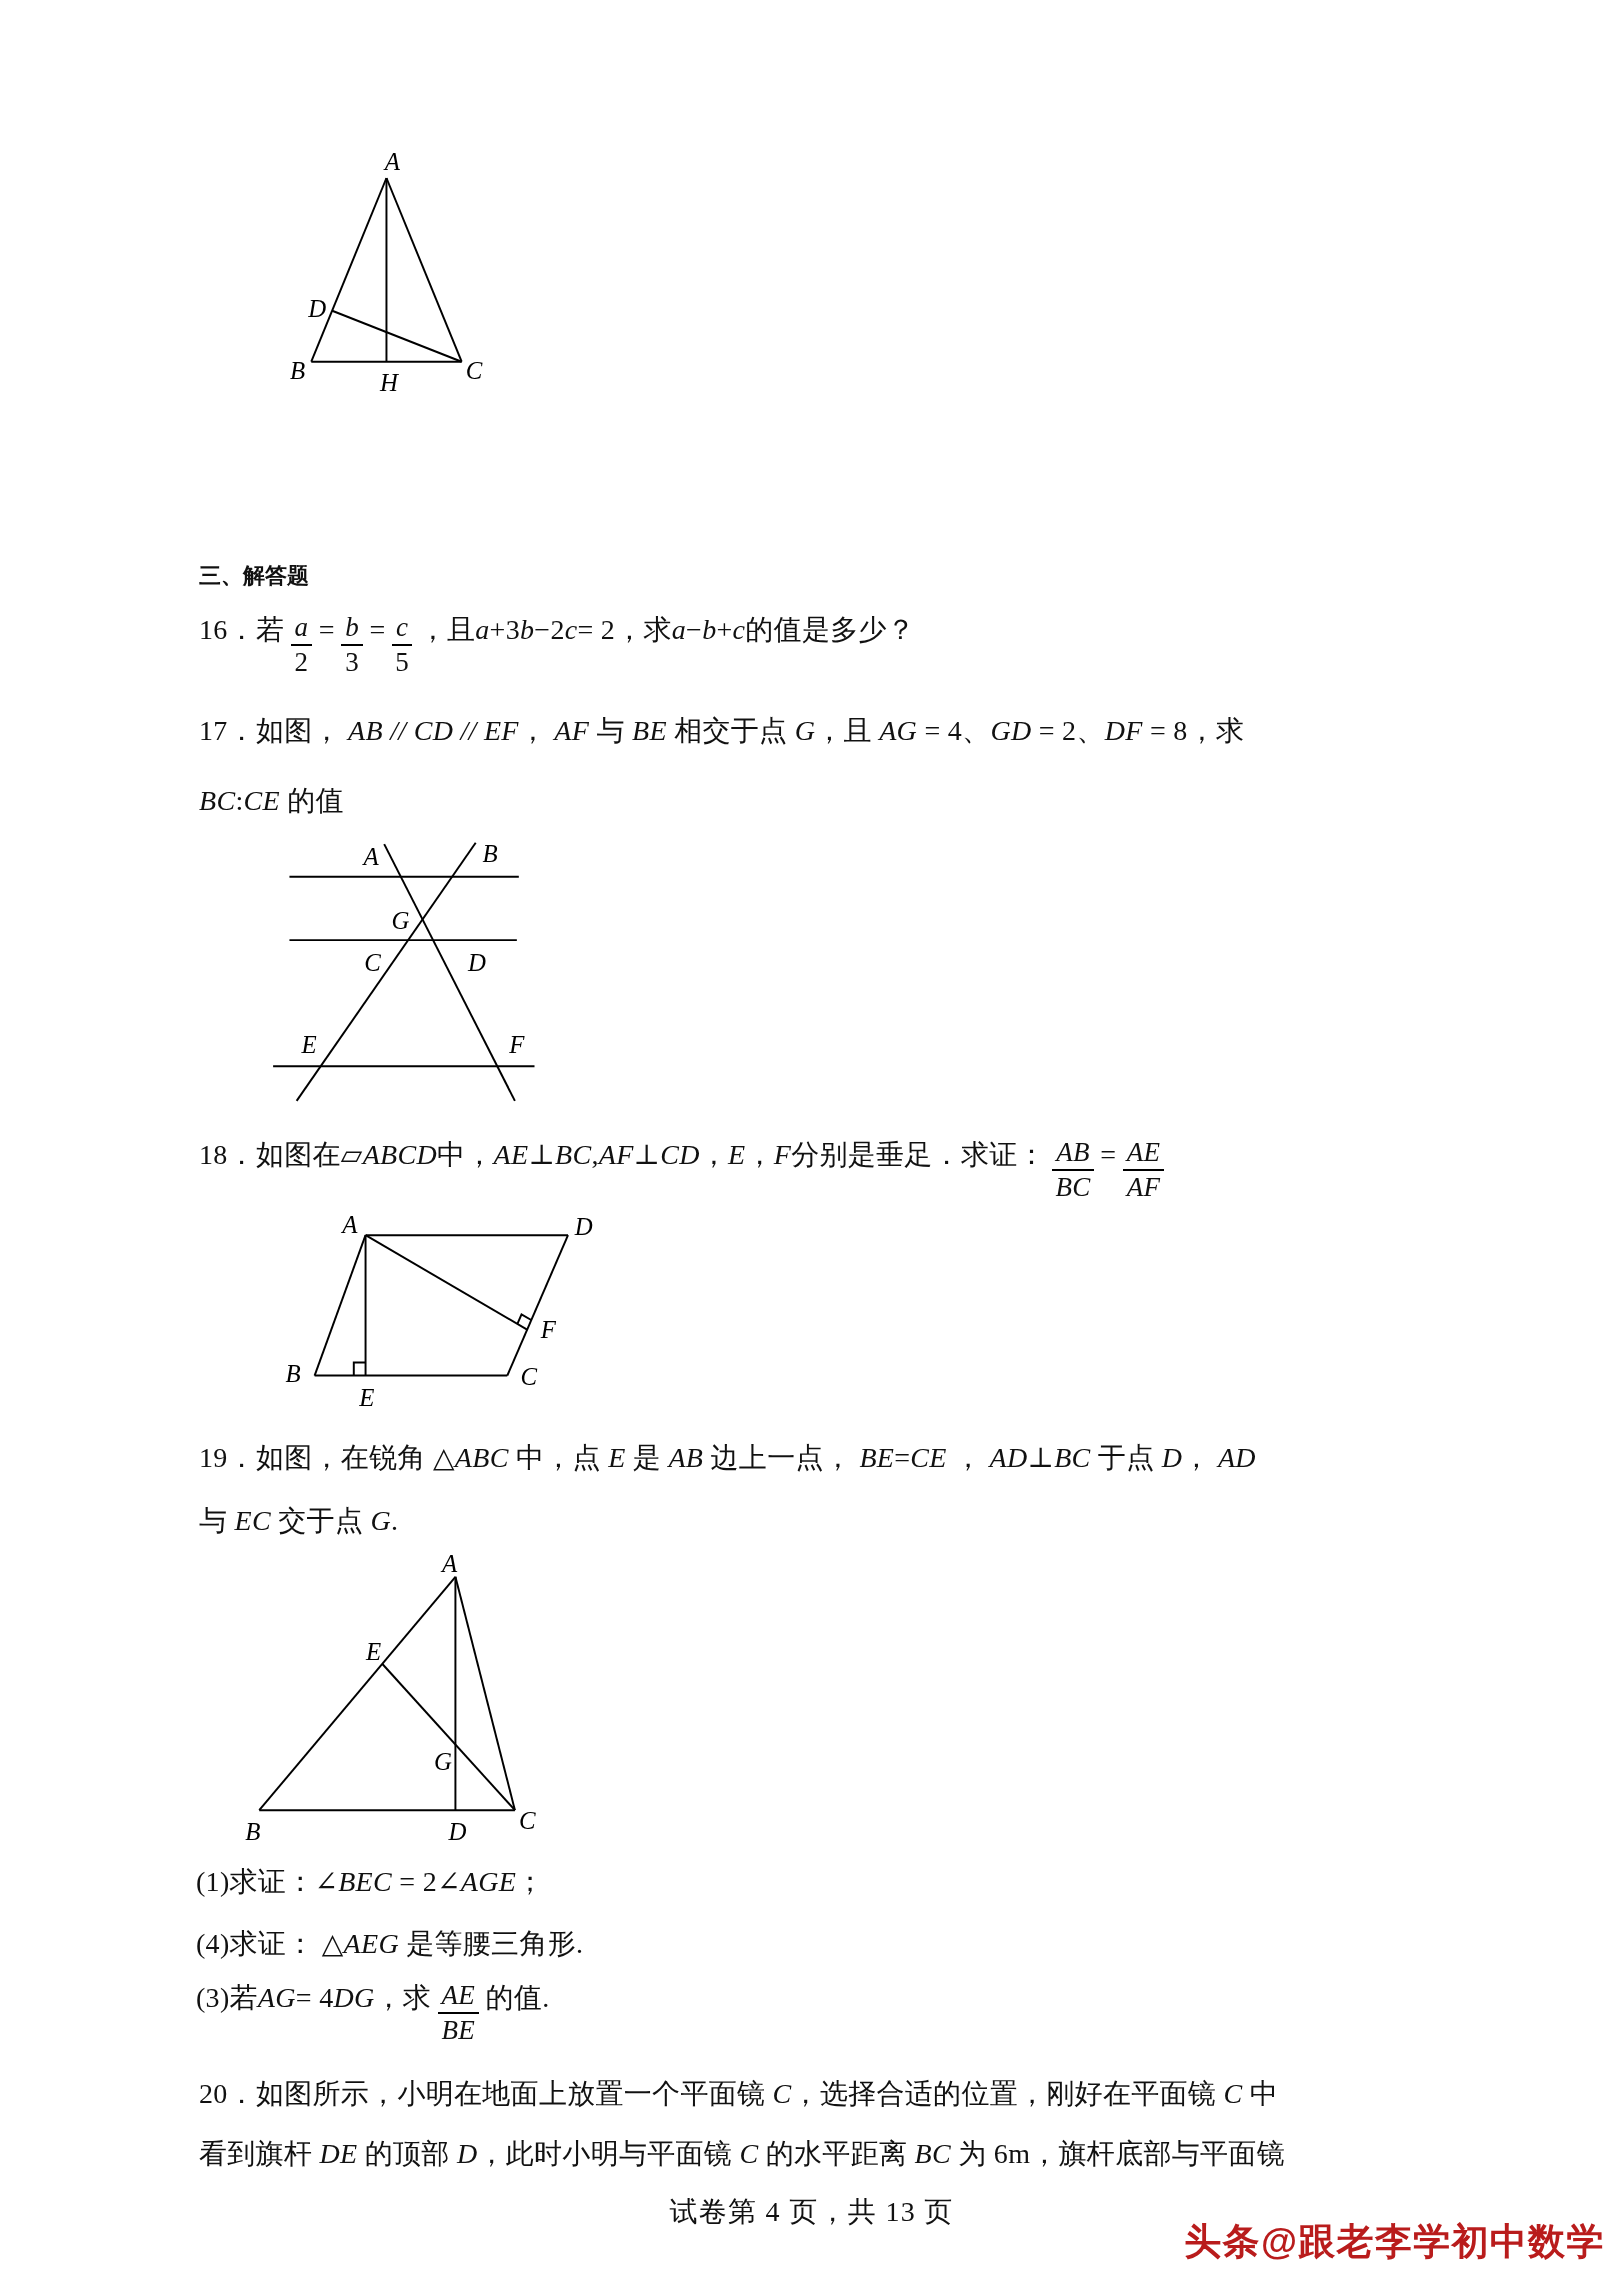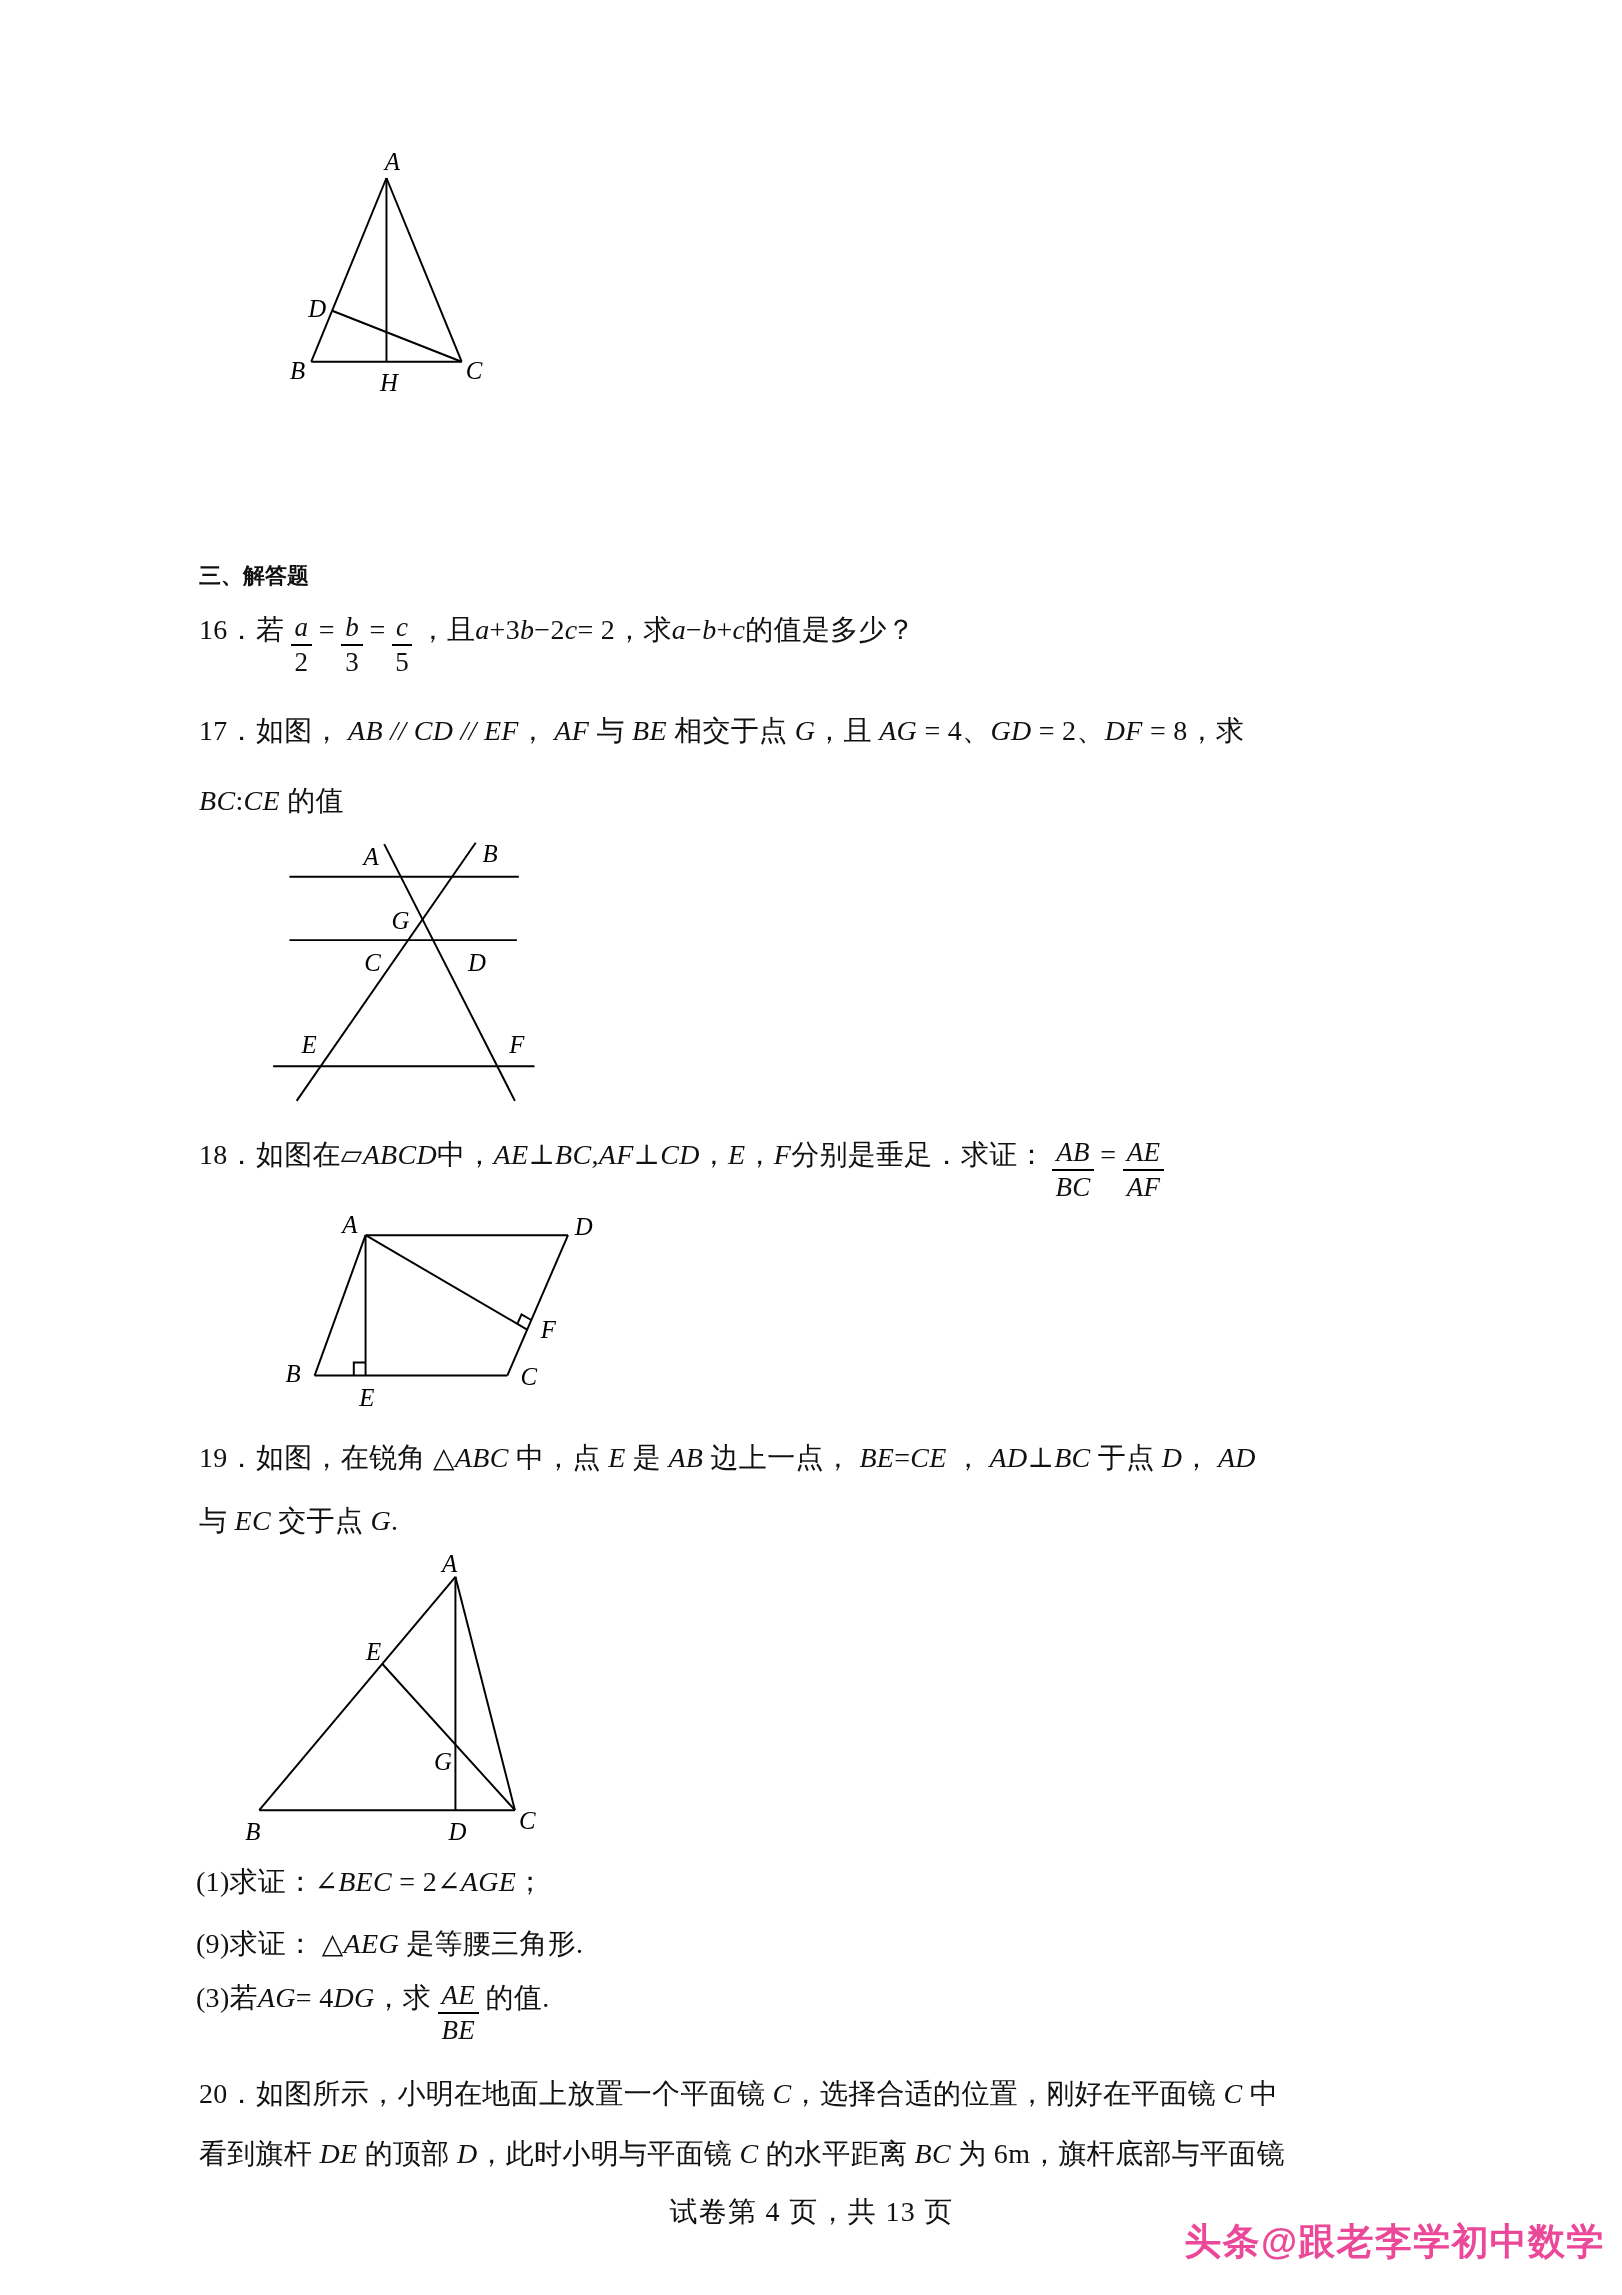"(9)求证： △" span.cn { text: 9 -> 4 }
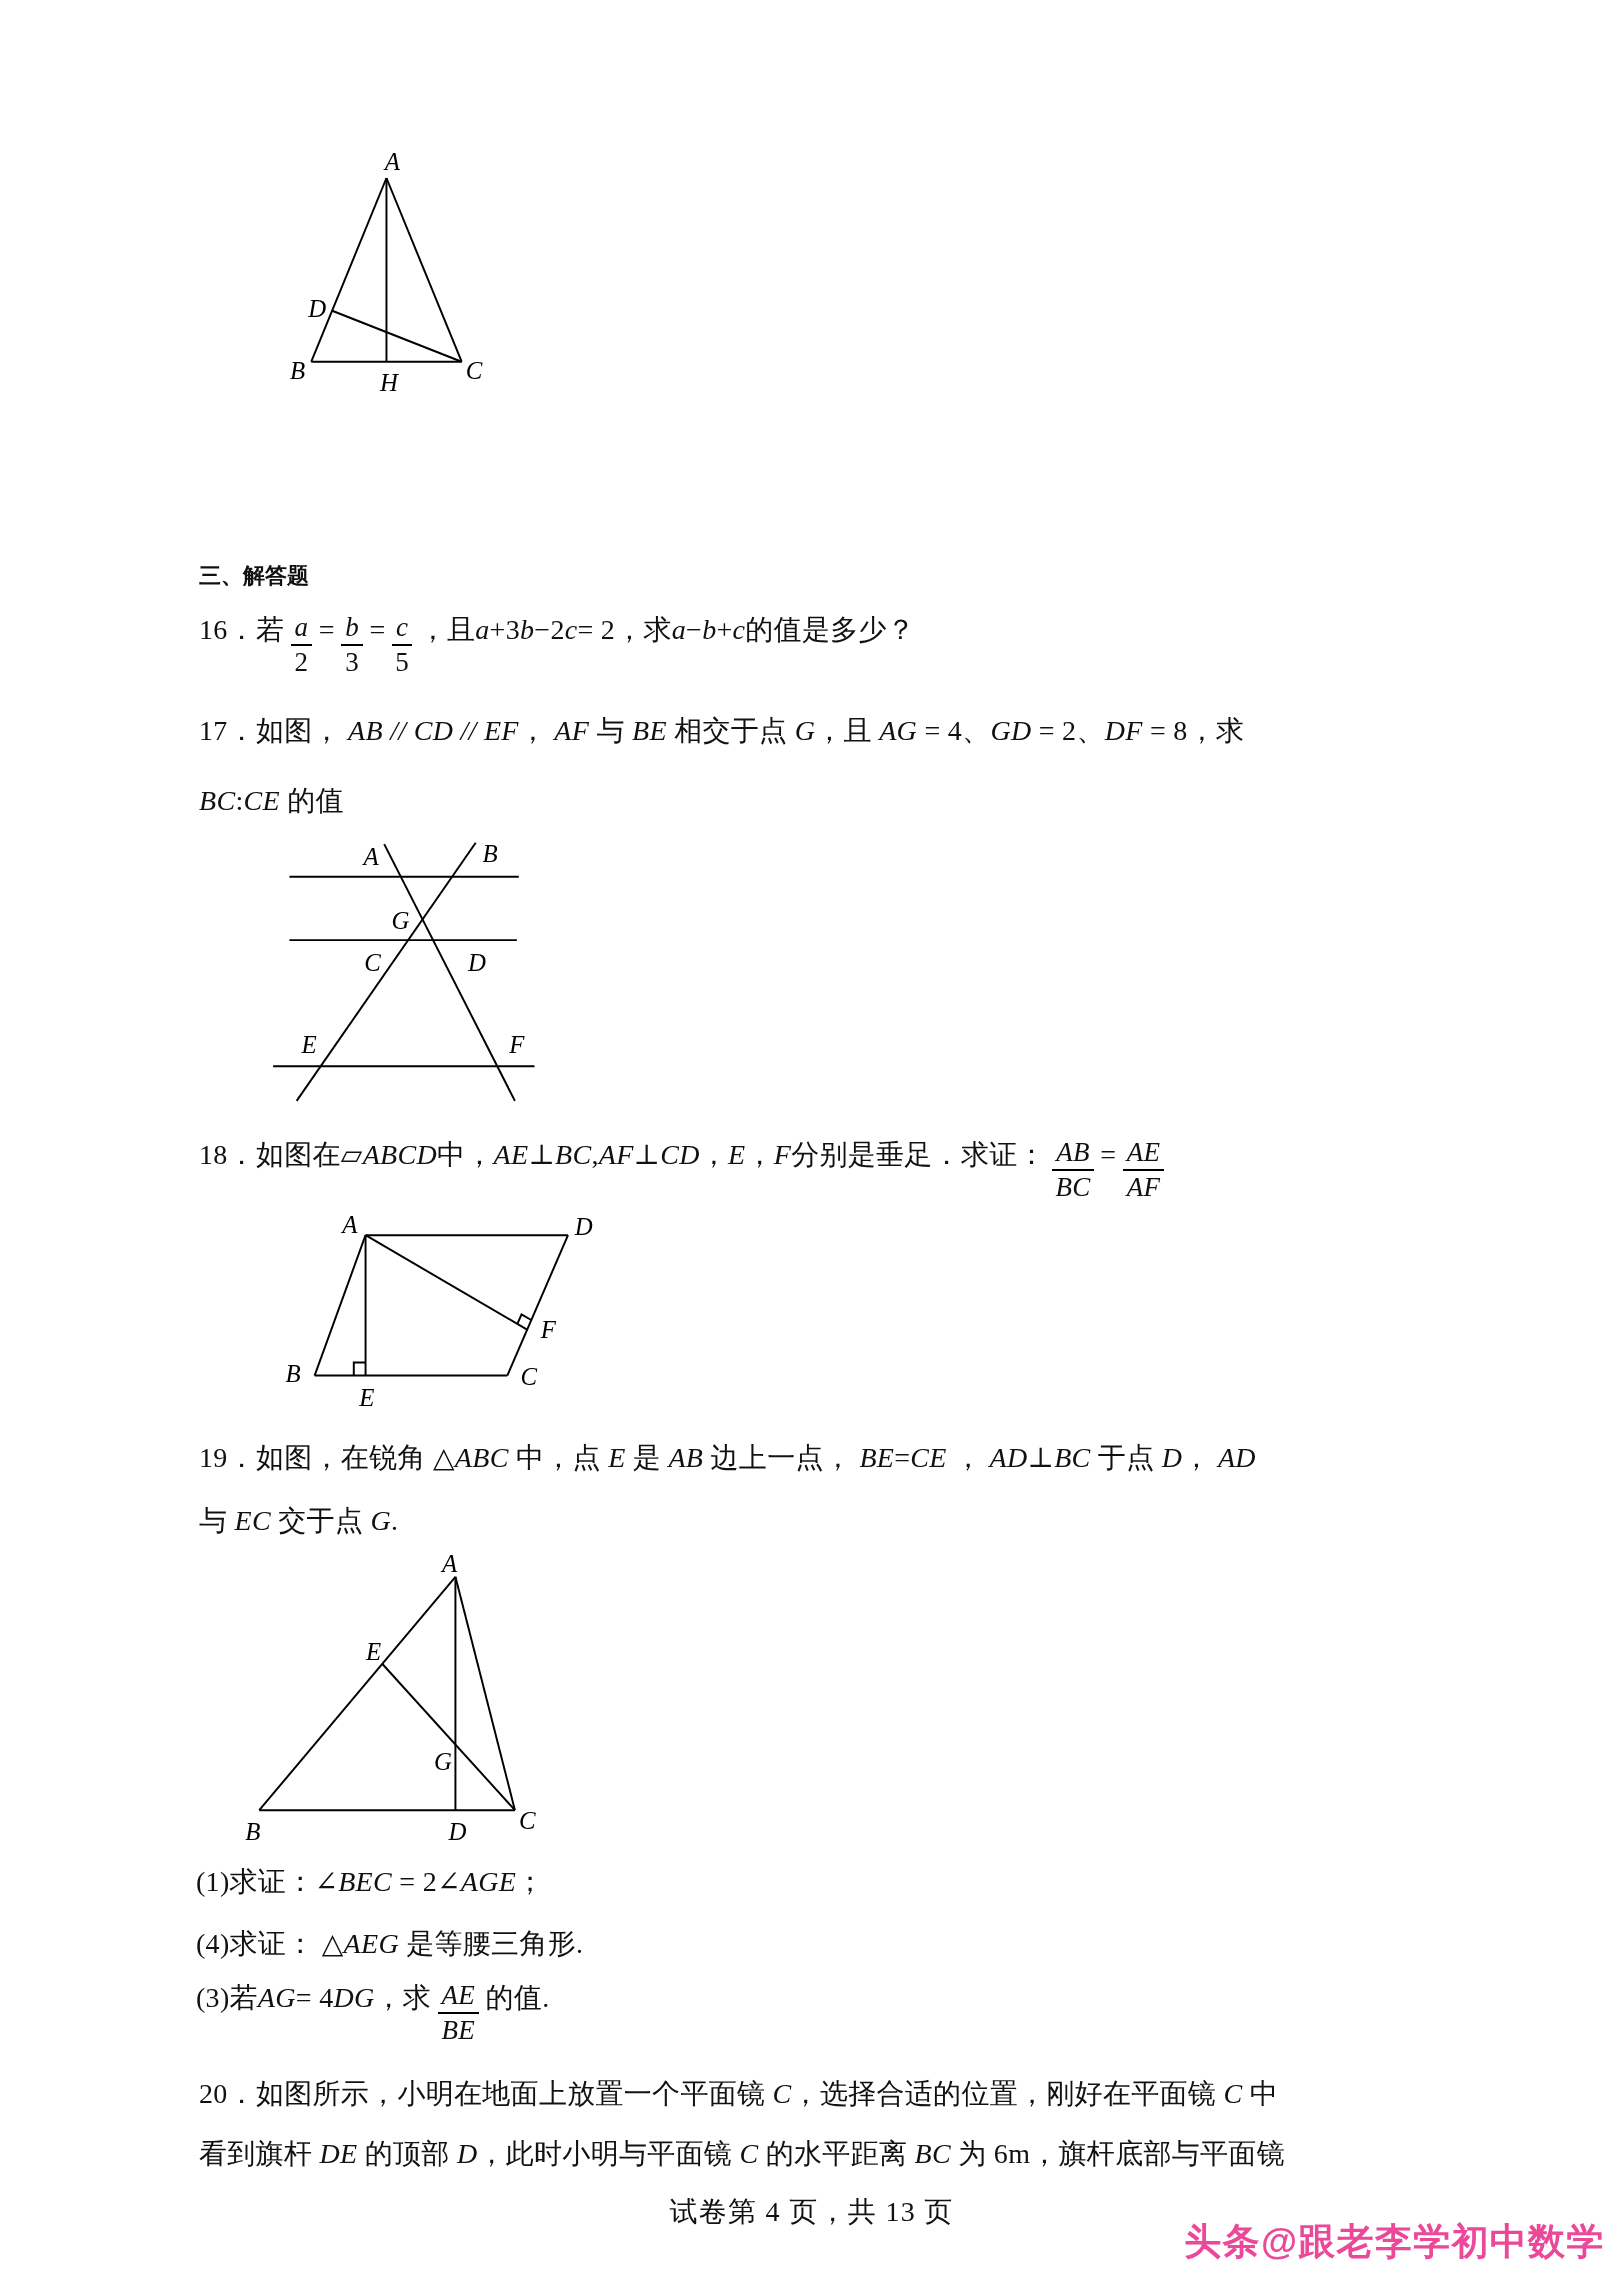"头条@跟老李学初中数学" .watermark { color: #ec4899 -> #b91c1c }
